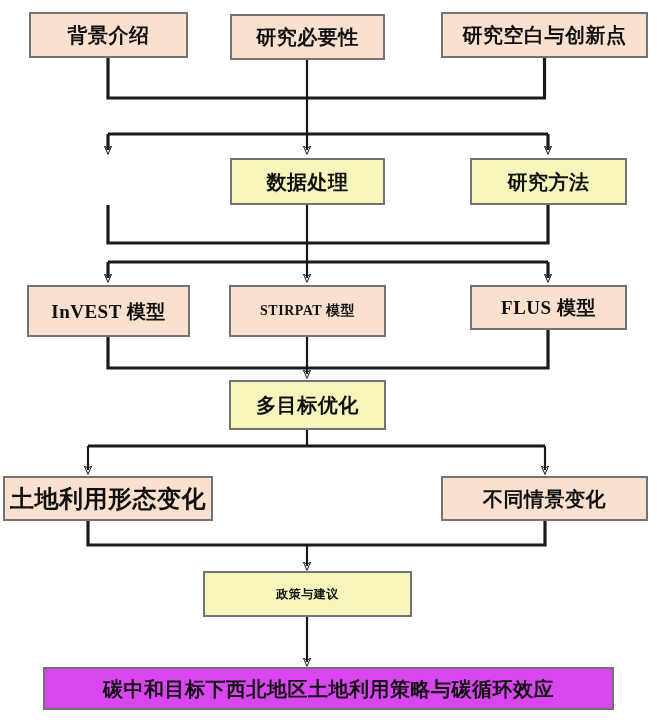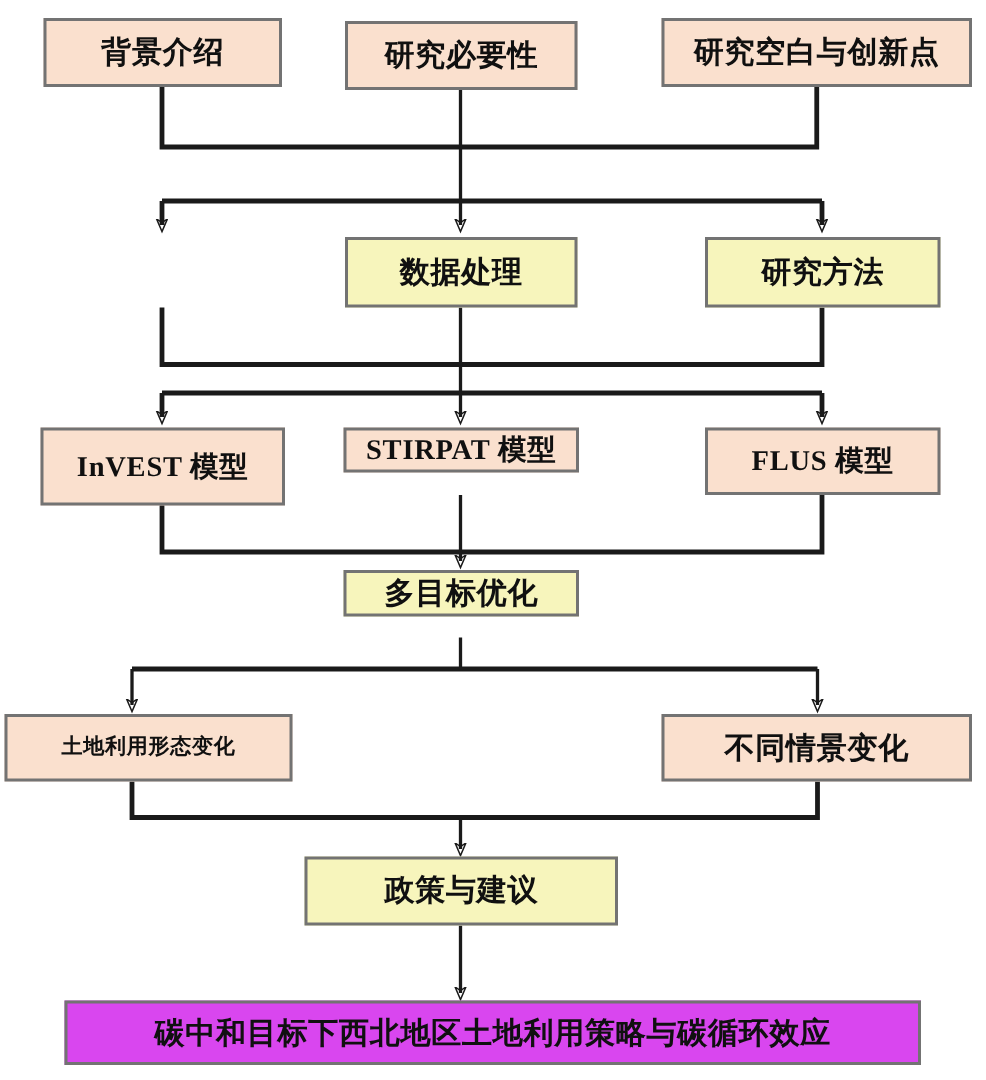"STIRPAT 模型" div.node { font-size: 19px -> 14px; height: 30px -> 52px }
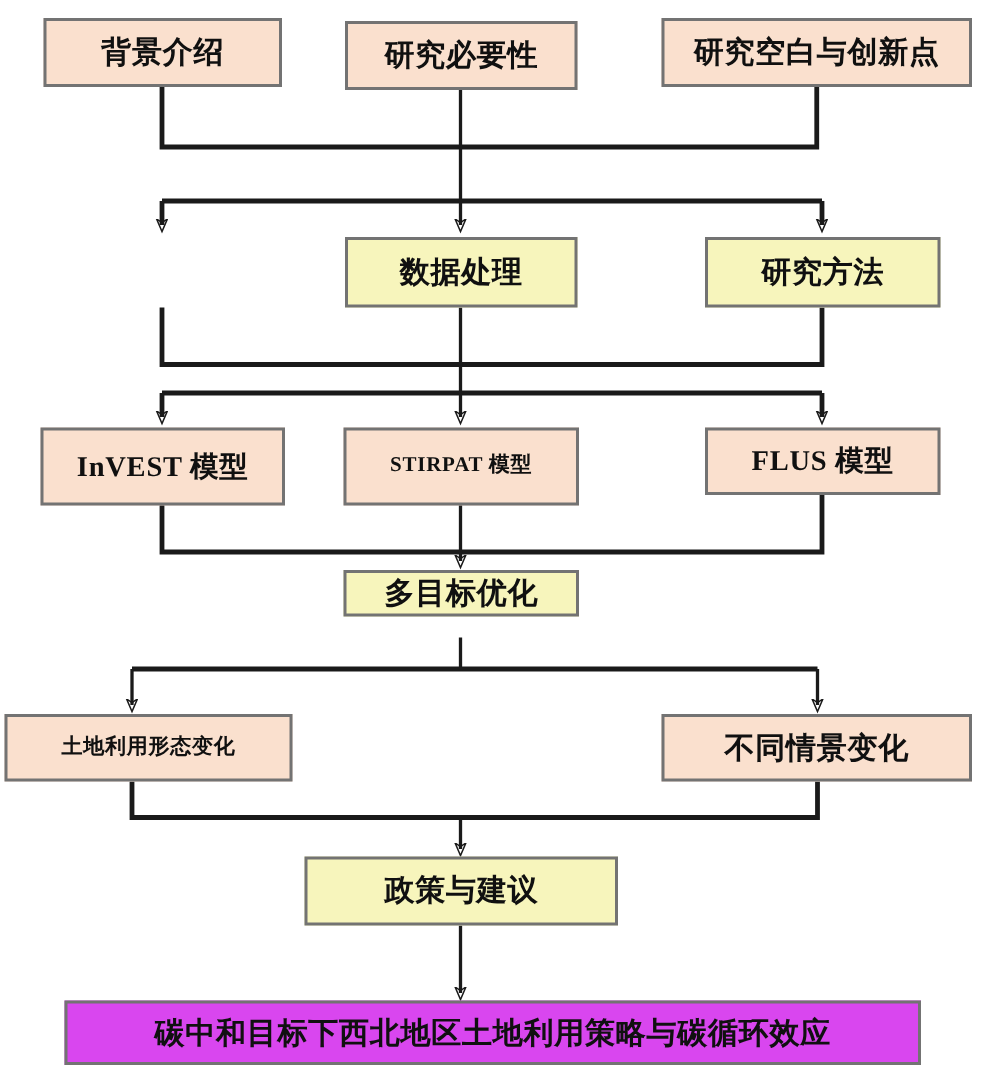"多目标优化" div.node { height: 31px -> 50px }
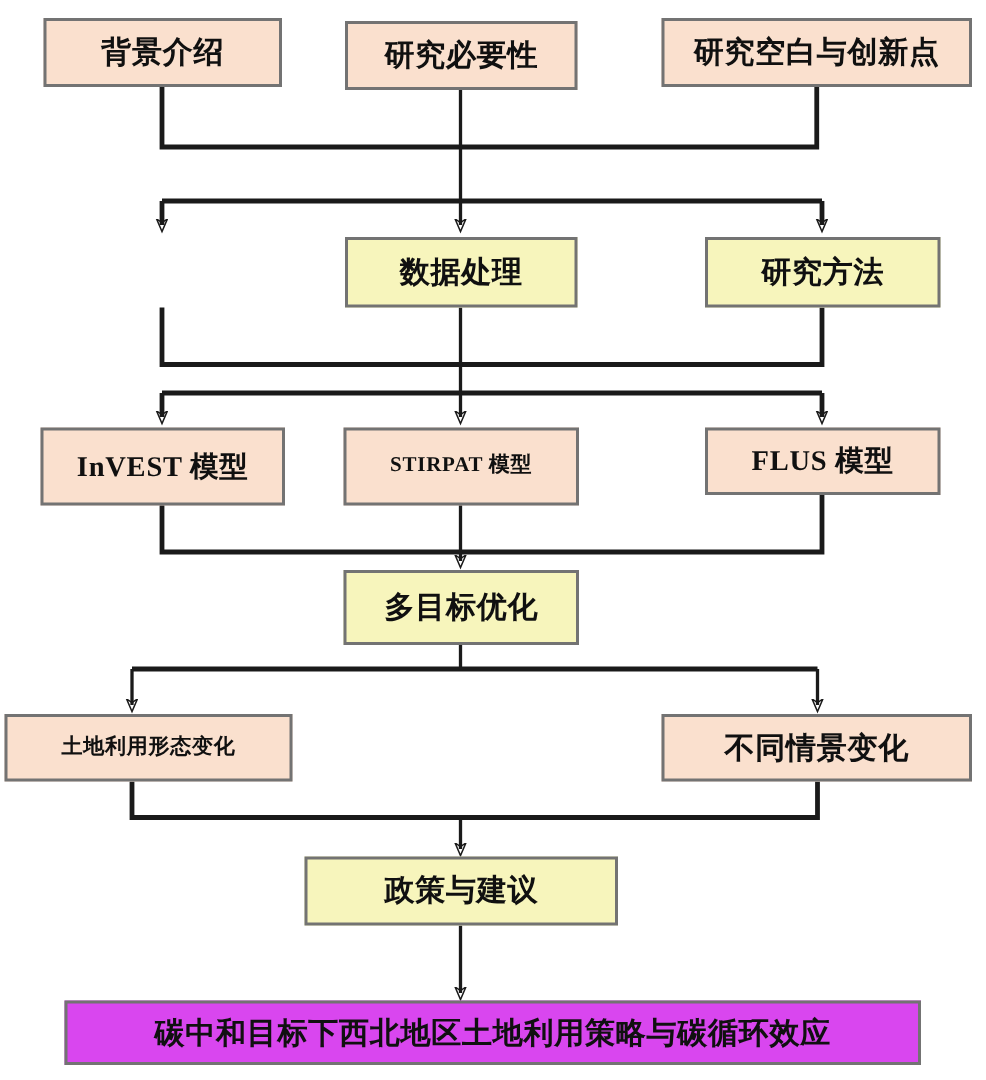"土地利用形态变化" div.node { font-size: 14px -> 24px; width: 192px -> 210px }
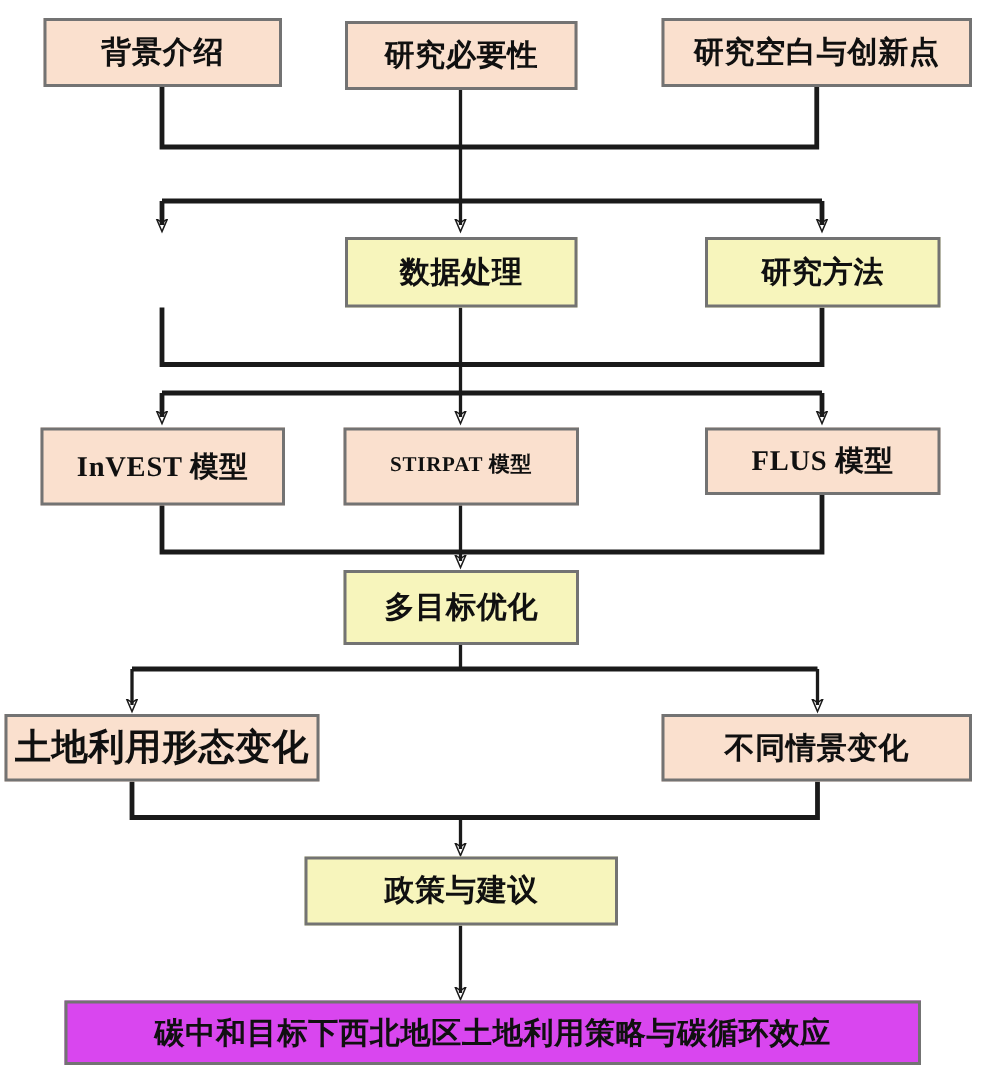"政策与建议" div.node { font-size: 20px -> 12px }
